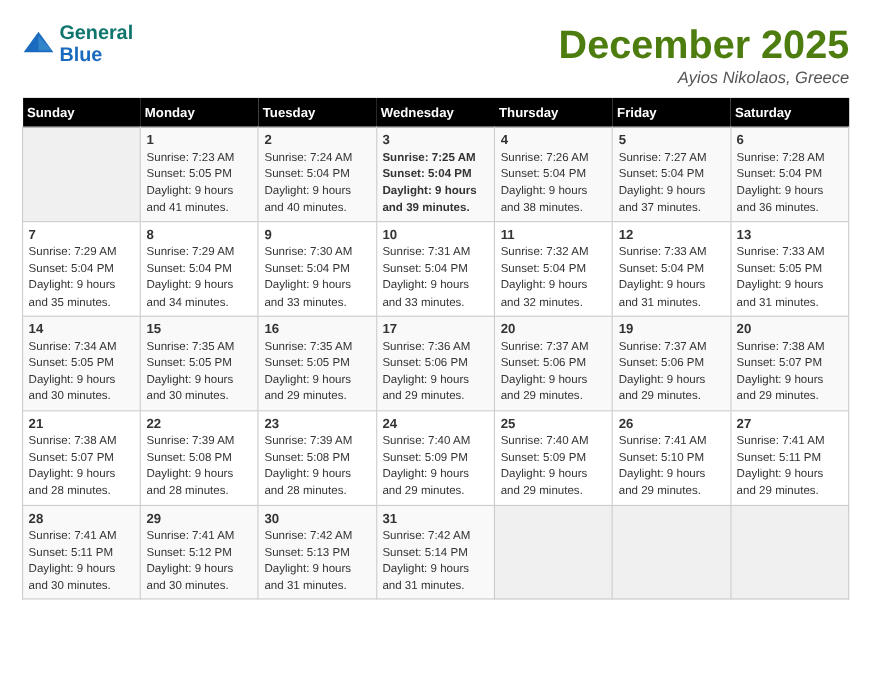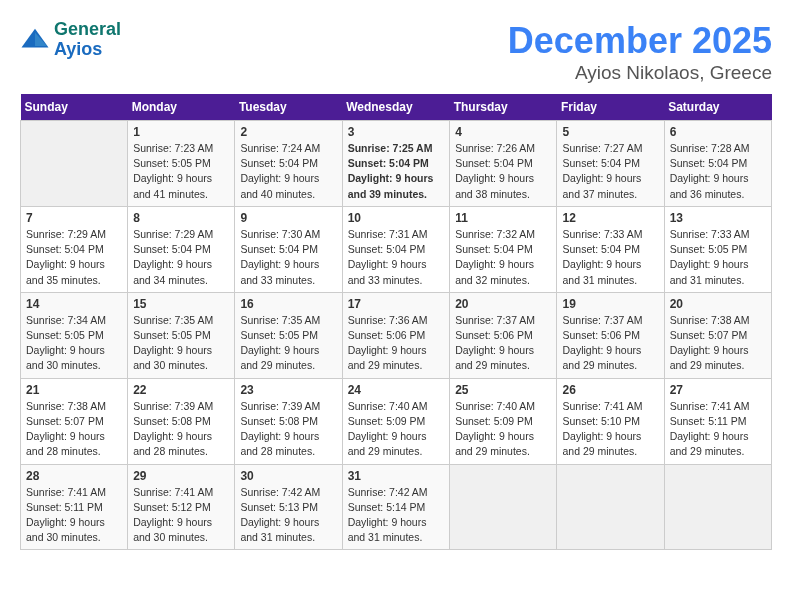"Ayios" div.logo-blue { text: Ayios -> Blue }
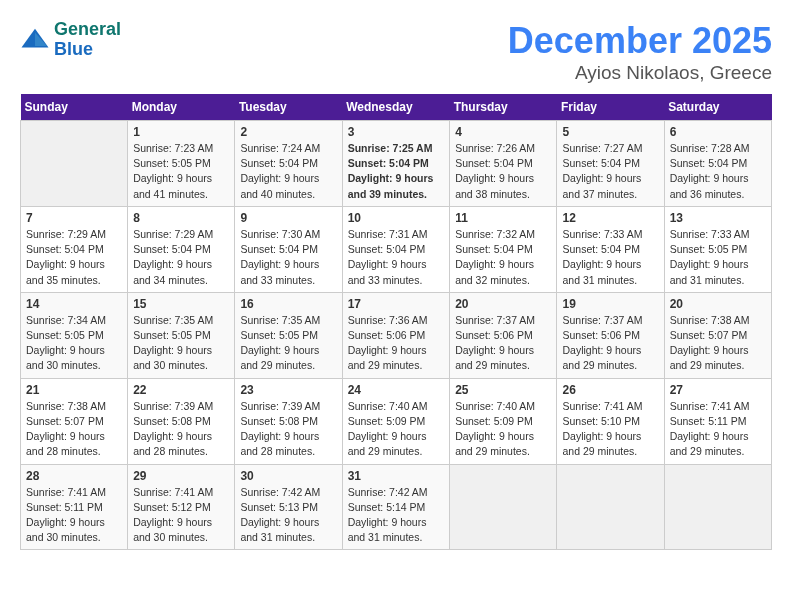"December 2025" .month-title { color: #3b82f6 -> #4d7c0f }
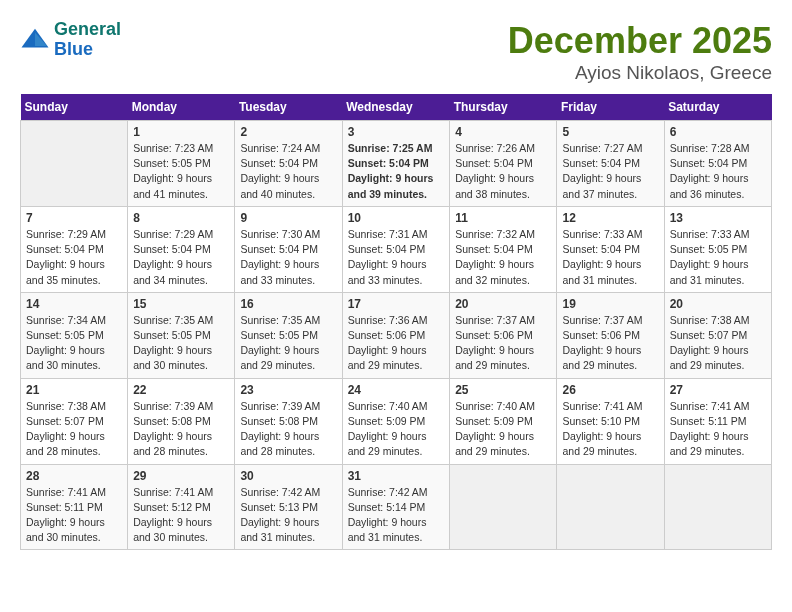"Ayios Nikolaos, Greece" .location-title { font-size: 19px -> 15px; font-style: none -> italic }
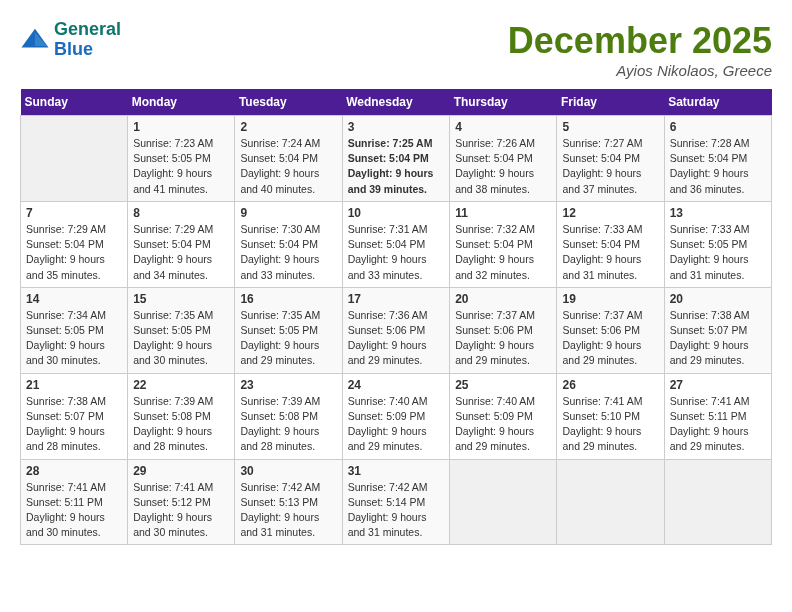"Sunday" thead tr th { background-color: #4c1d95 -> #000000 }
